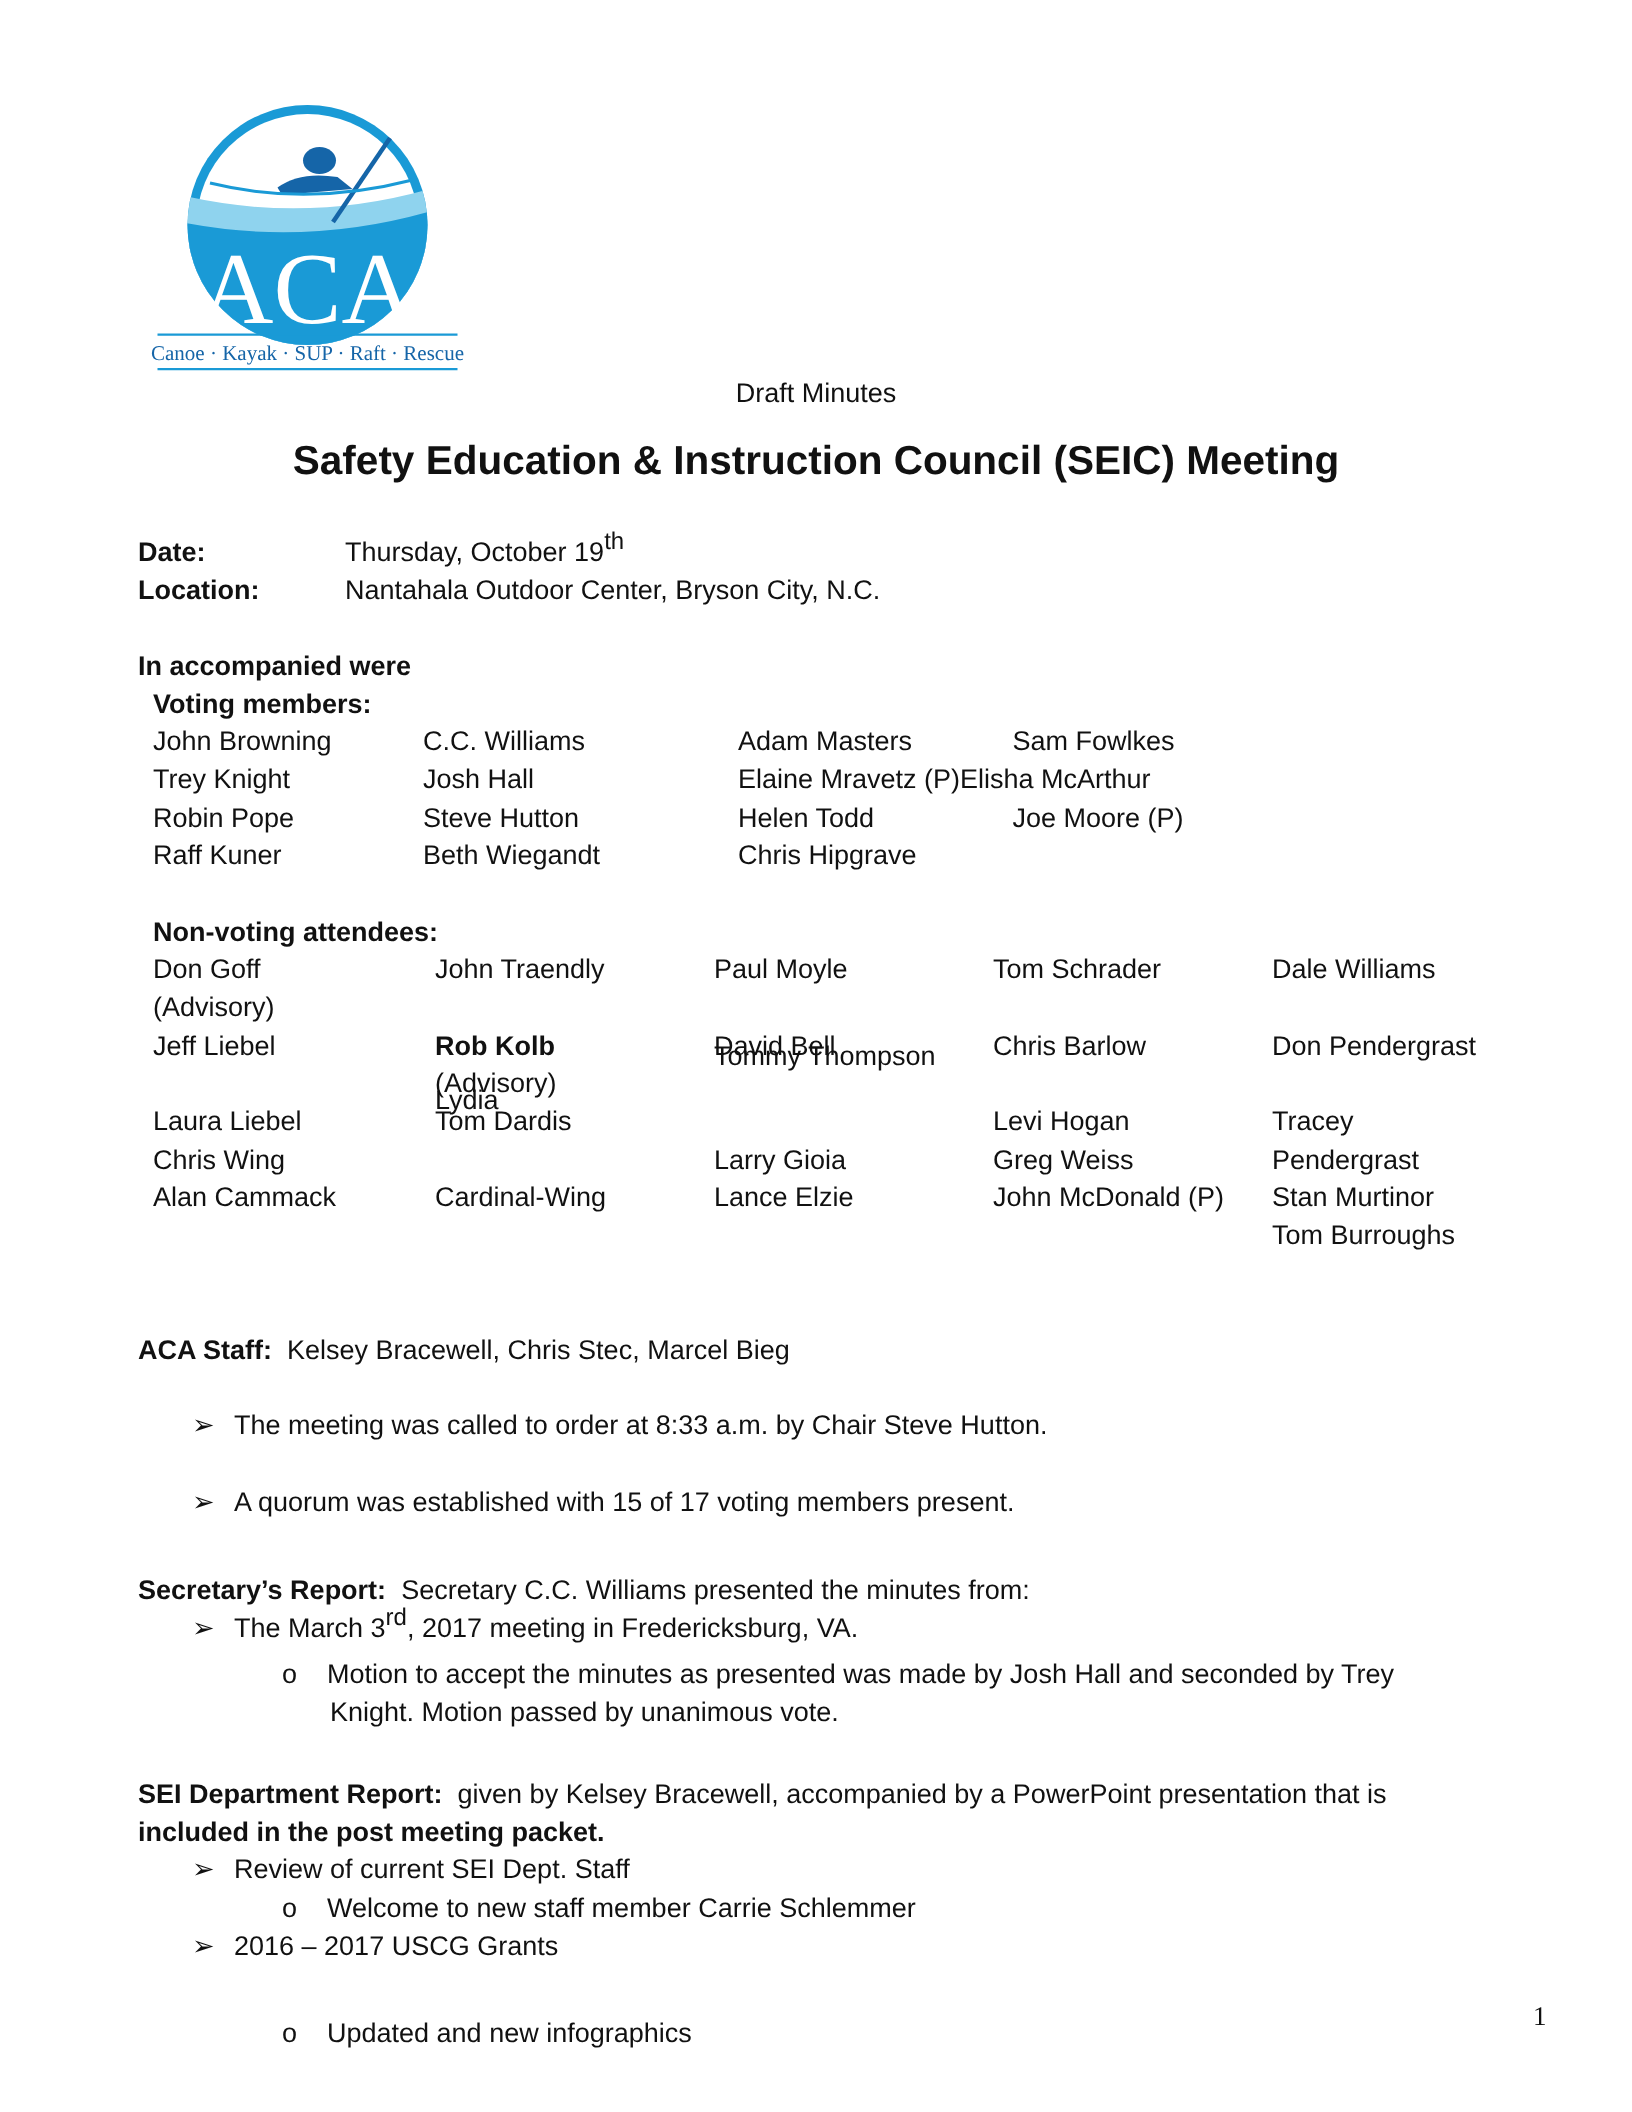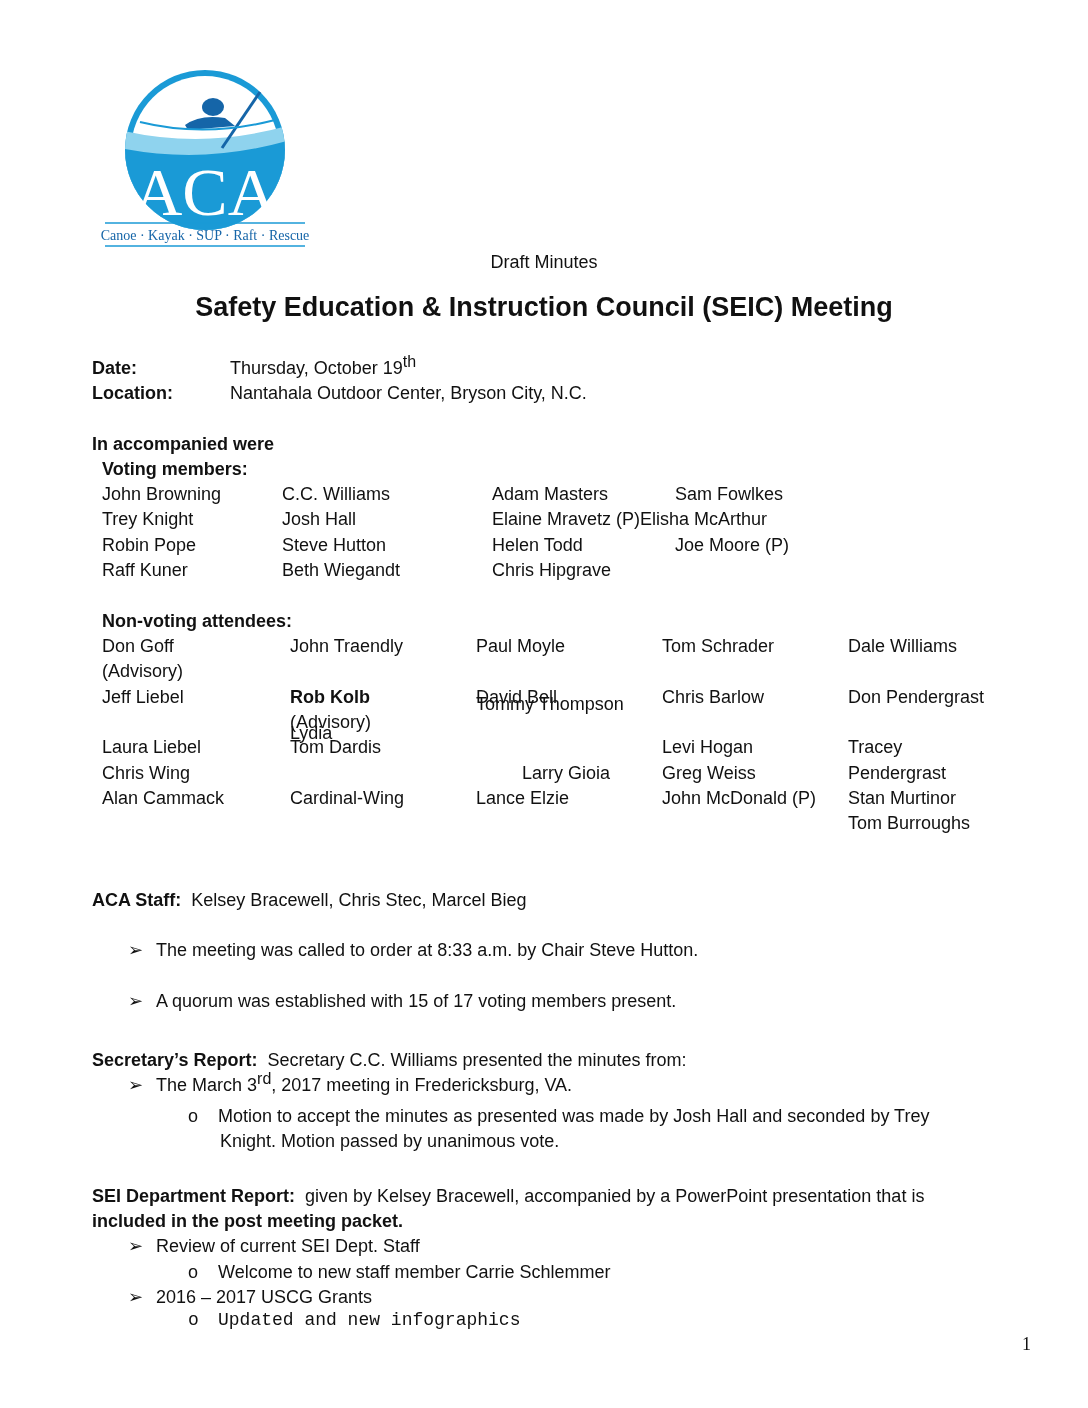"Larry Gioia" div.abs { margin-left: 46px -> none }
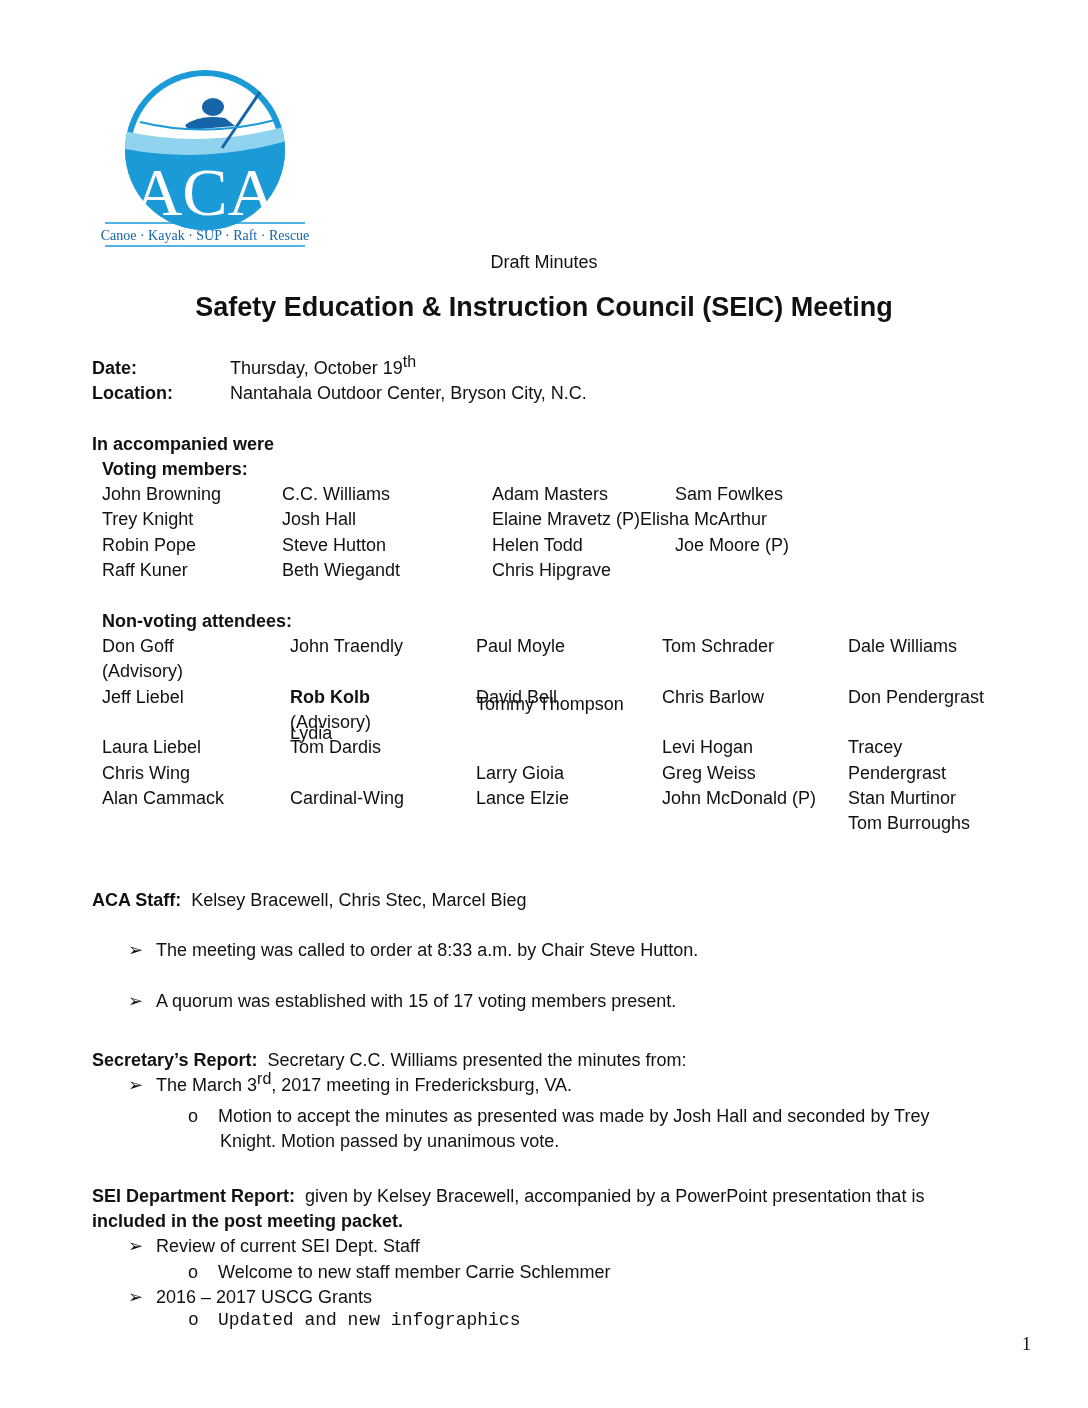"o Updated and new infographics" div.abs { font-family: Liberation Mono, monospace -> none; top: 1308px -> 1343px }
